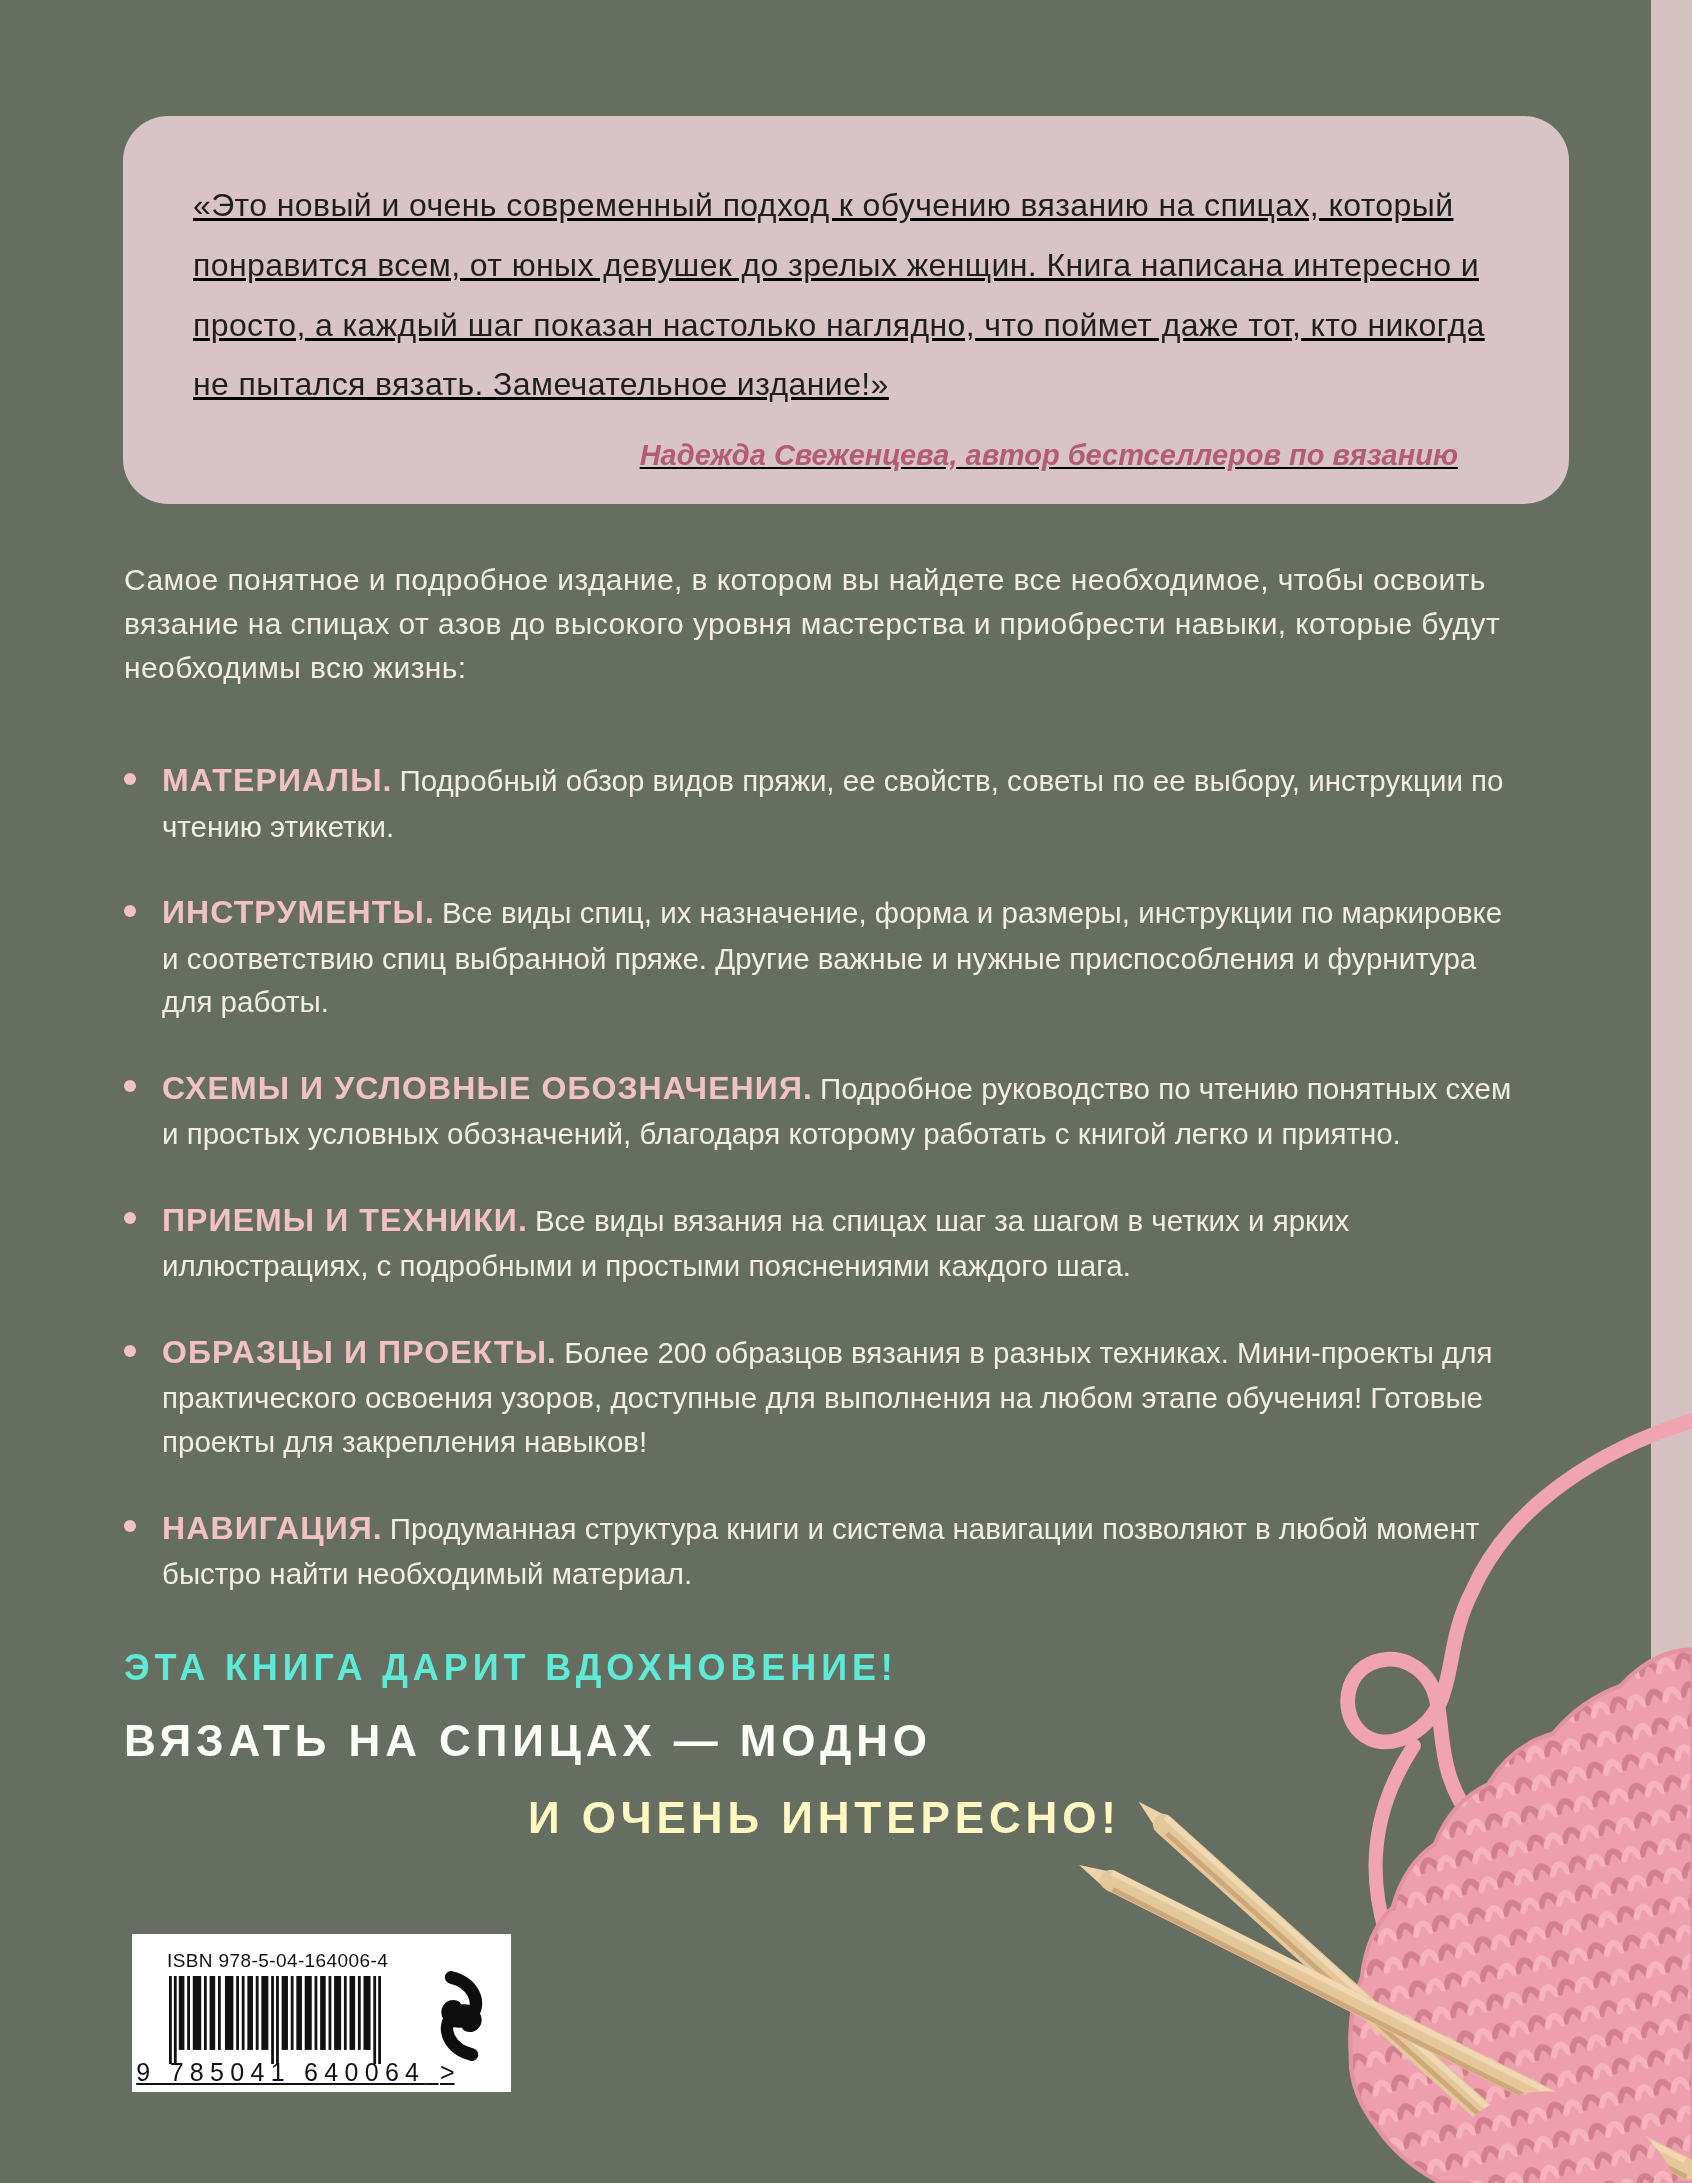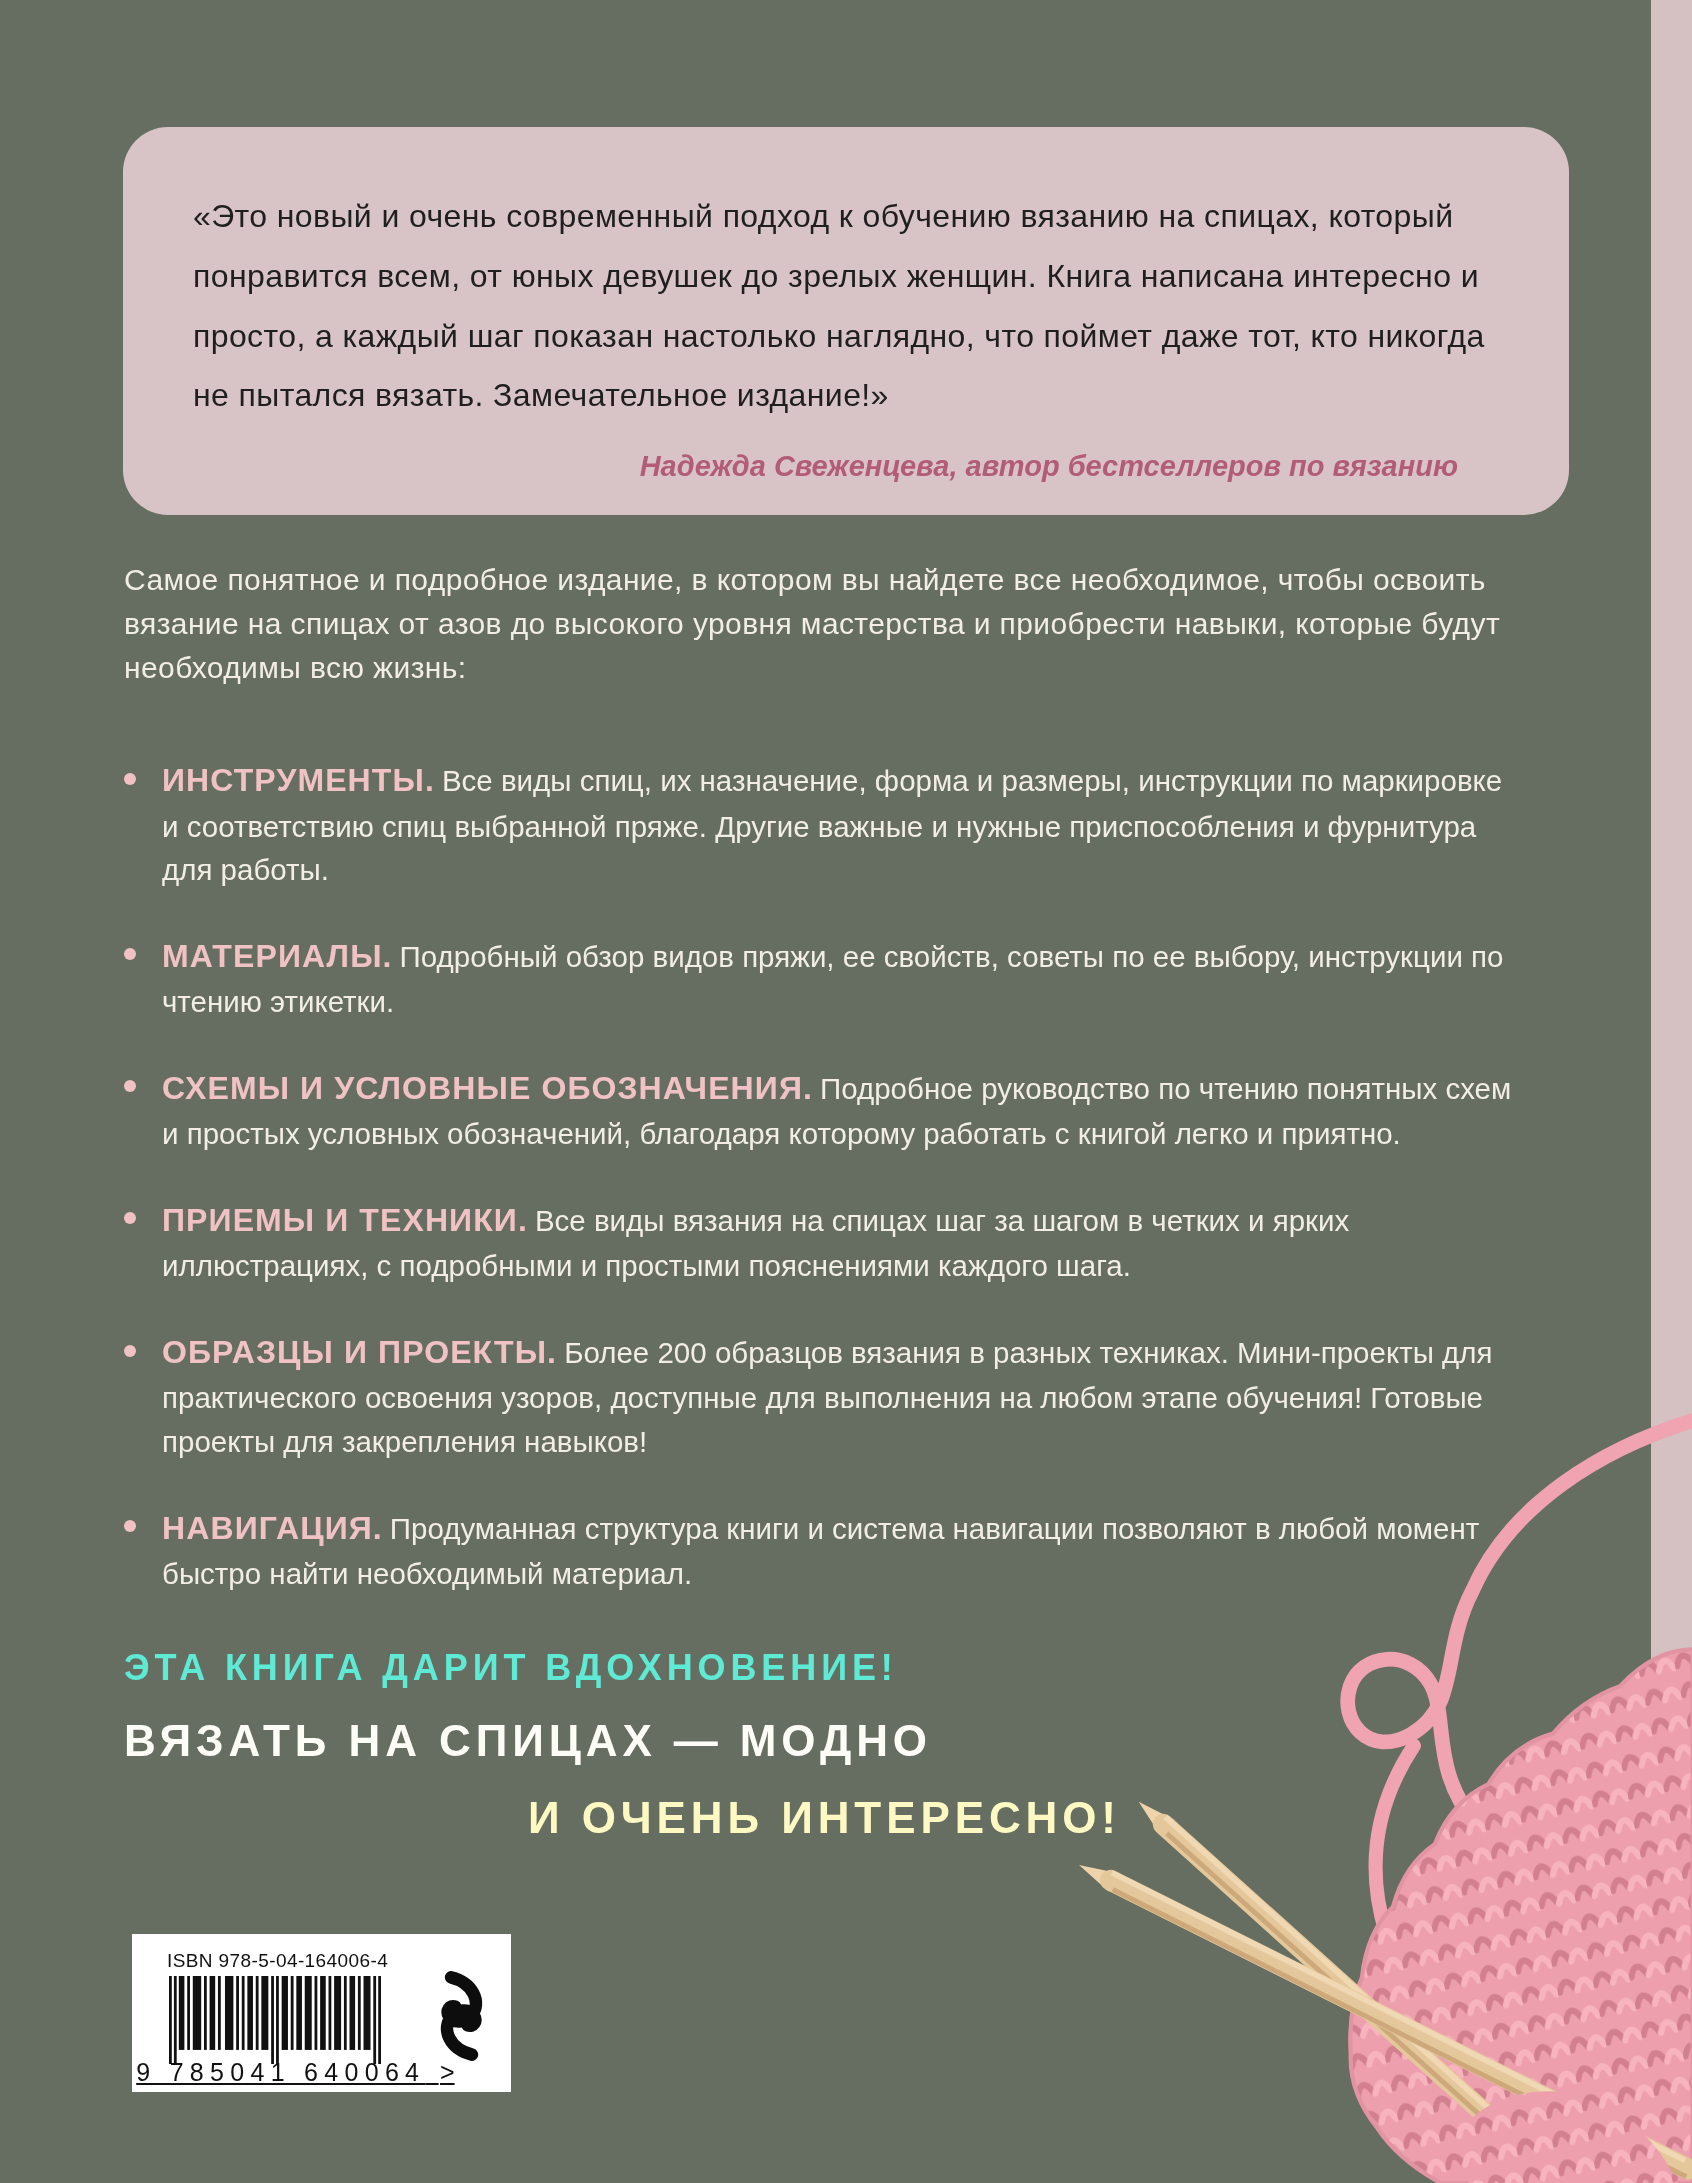"«Это новый и очень современный" .quote-card { text-decoration: none -> underline; top: 127px -> 116px }
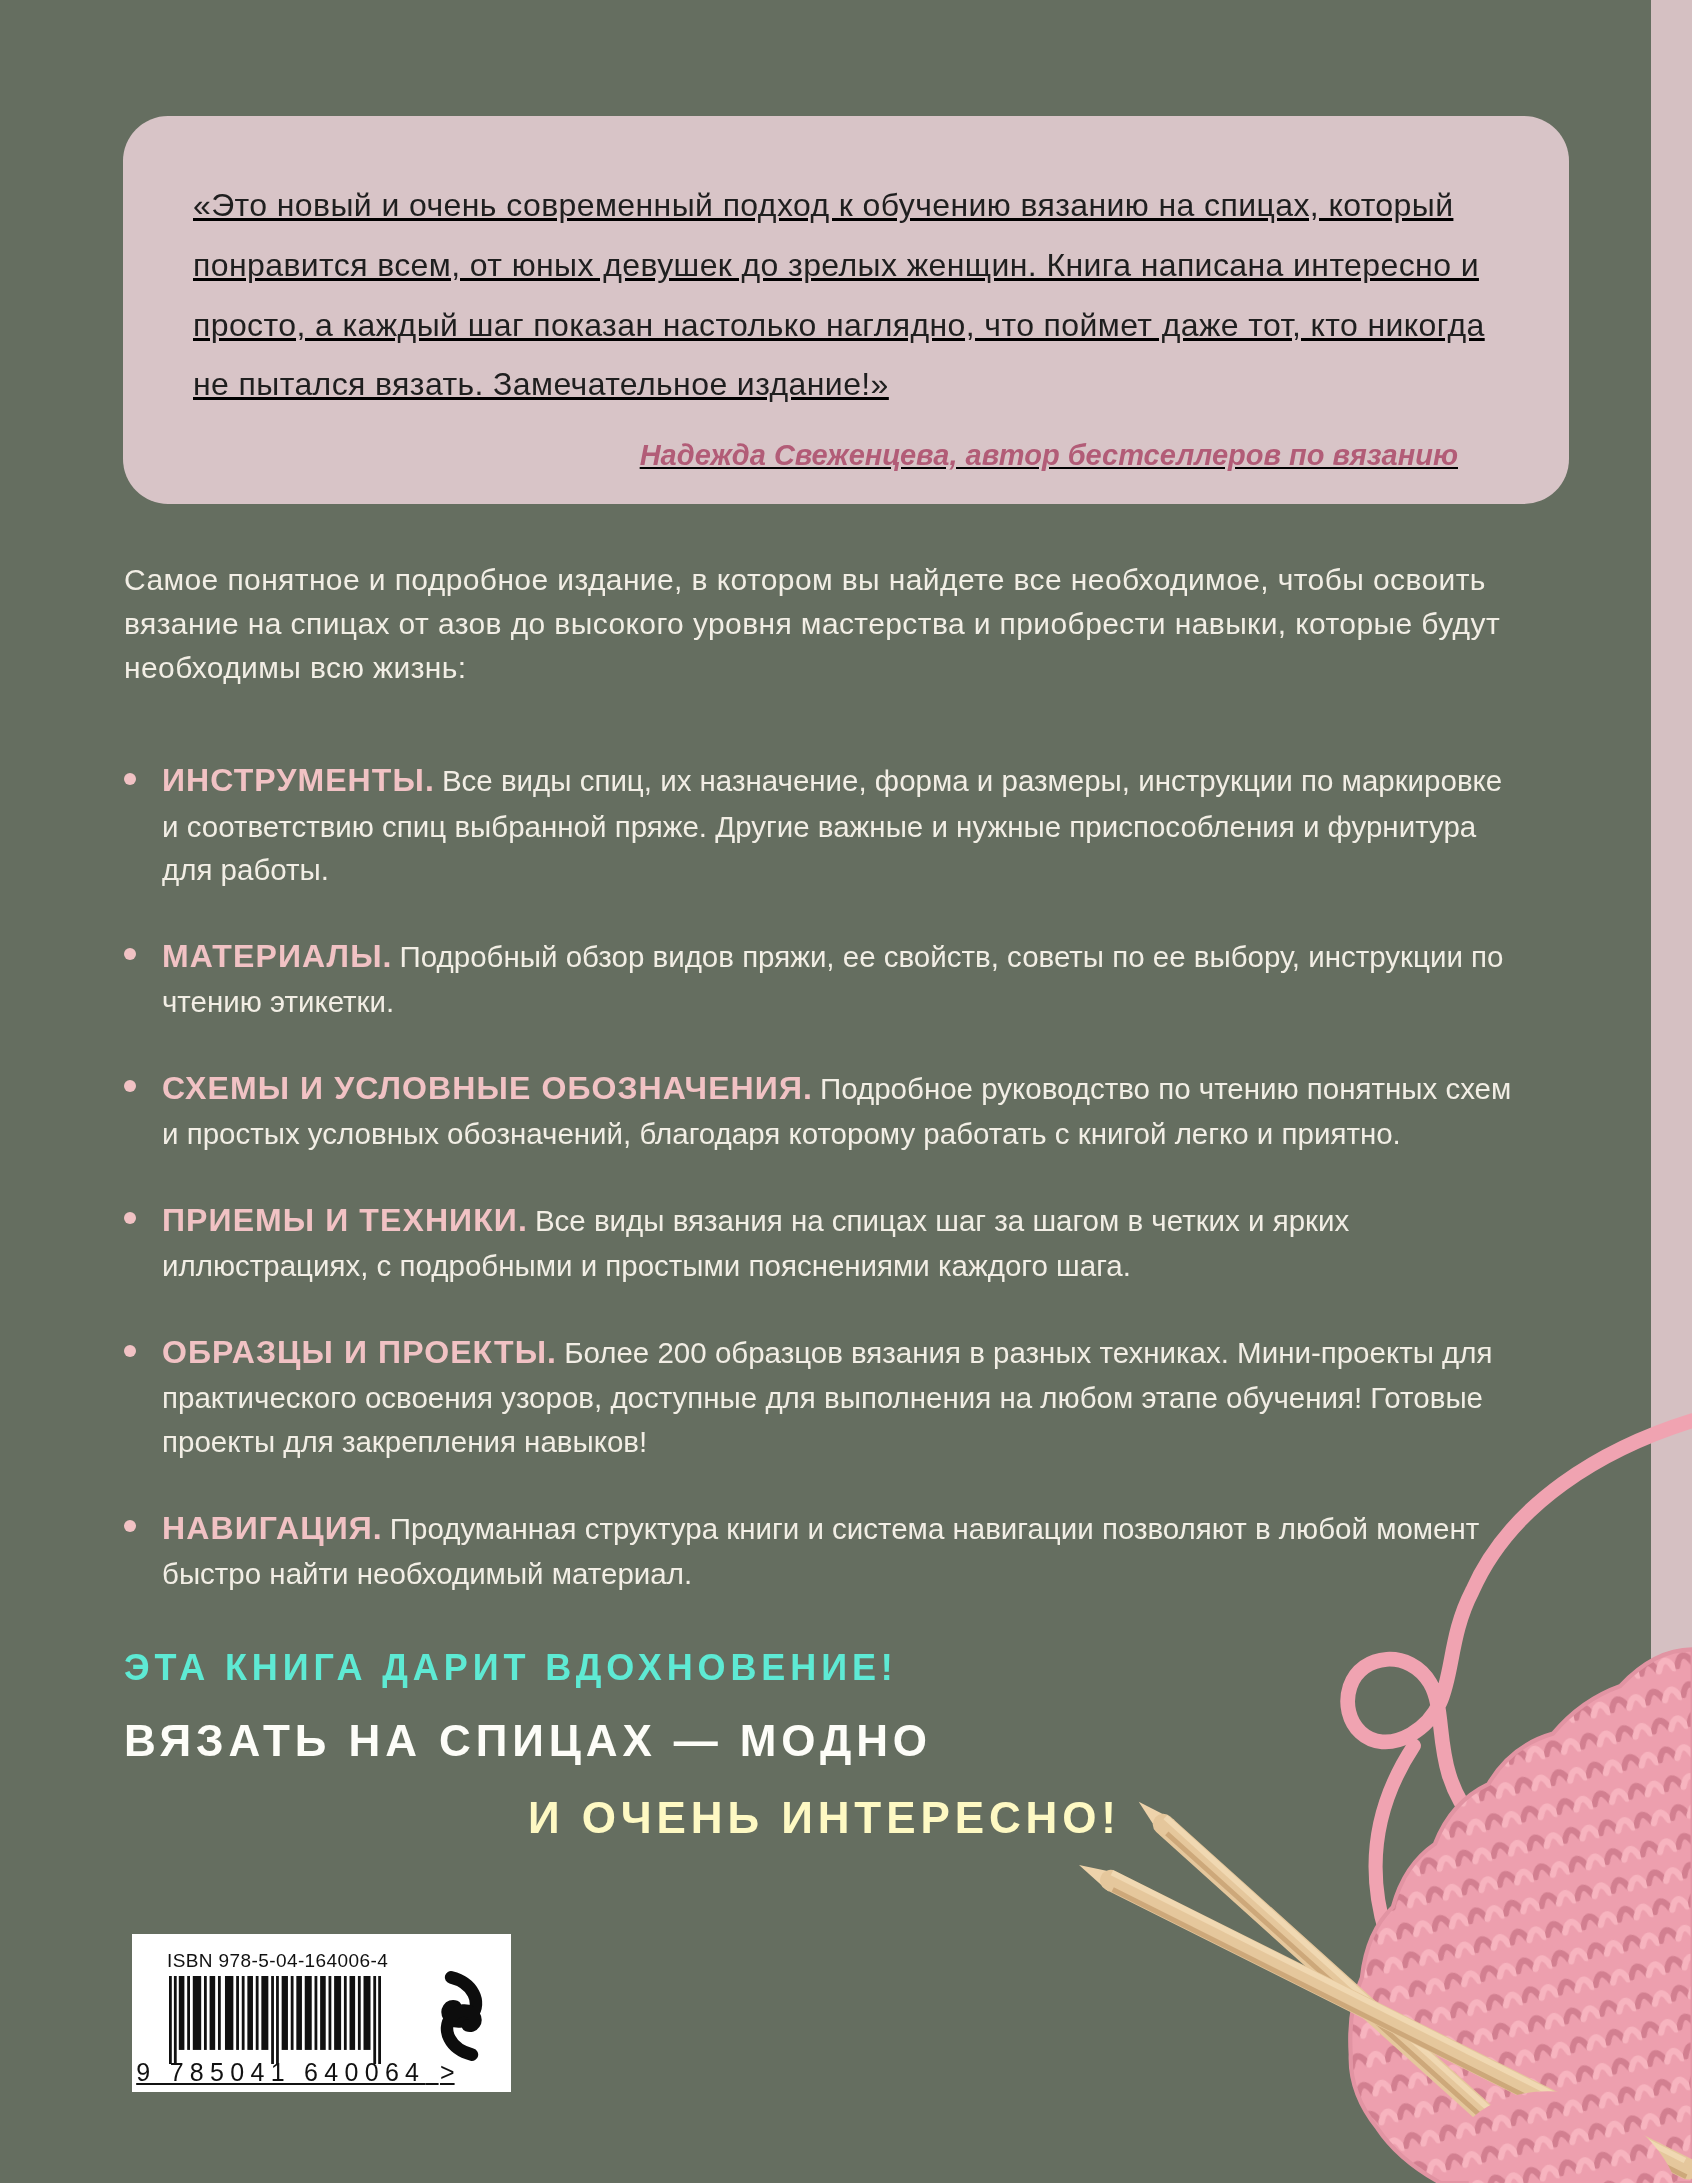"ИНСТРУМЕНТЫ. Все виды спиц, их" li { order: before "МАТЕРИАЛЫ. Подробный обзор видов пряжи," -> after "МАТЕРИАЛЫ. Подробный обзор видов пряжи," }
